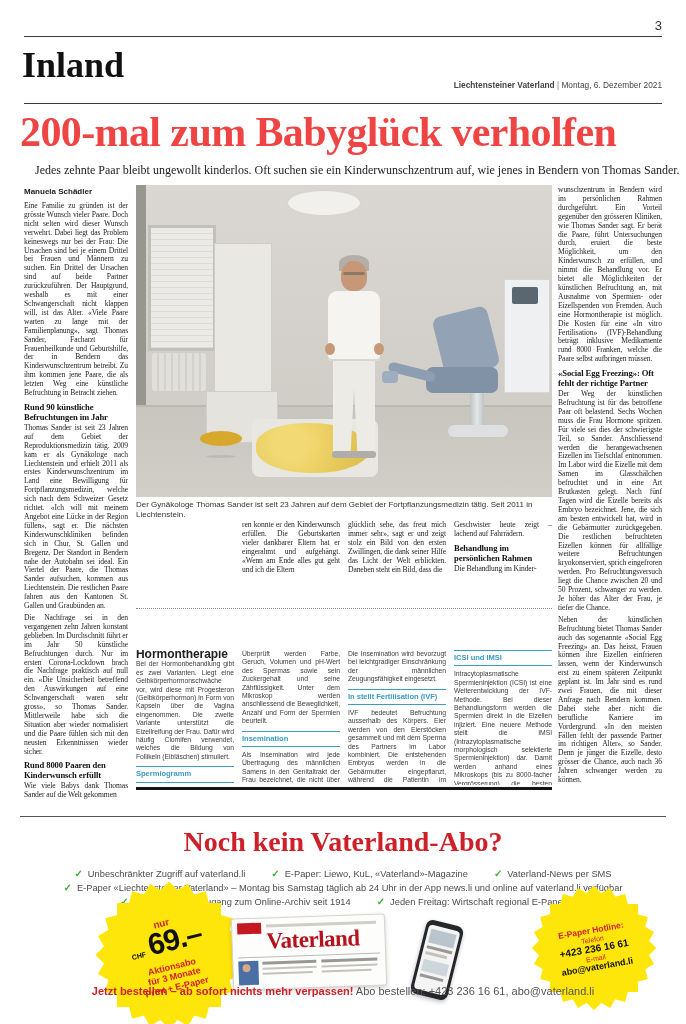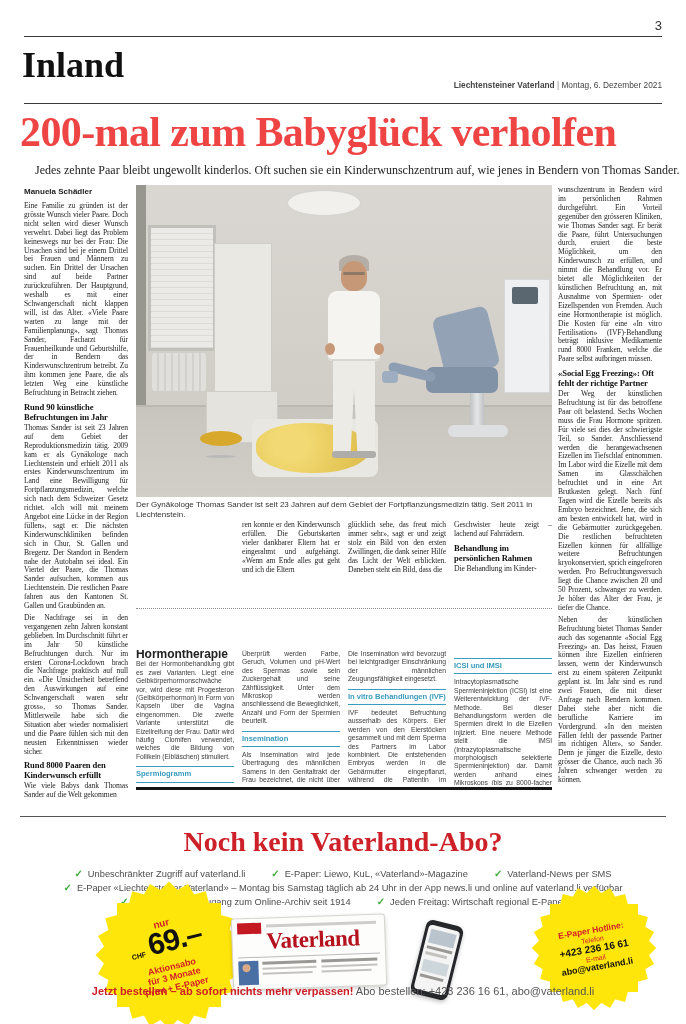"ICSI und IMSI" div.ihead-blue { margin-top: 8px -> 0 }
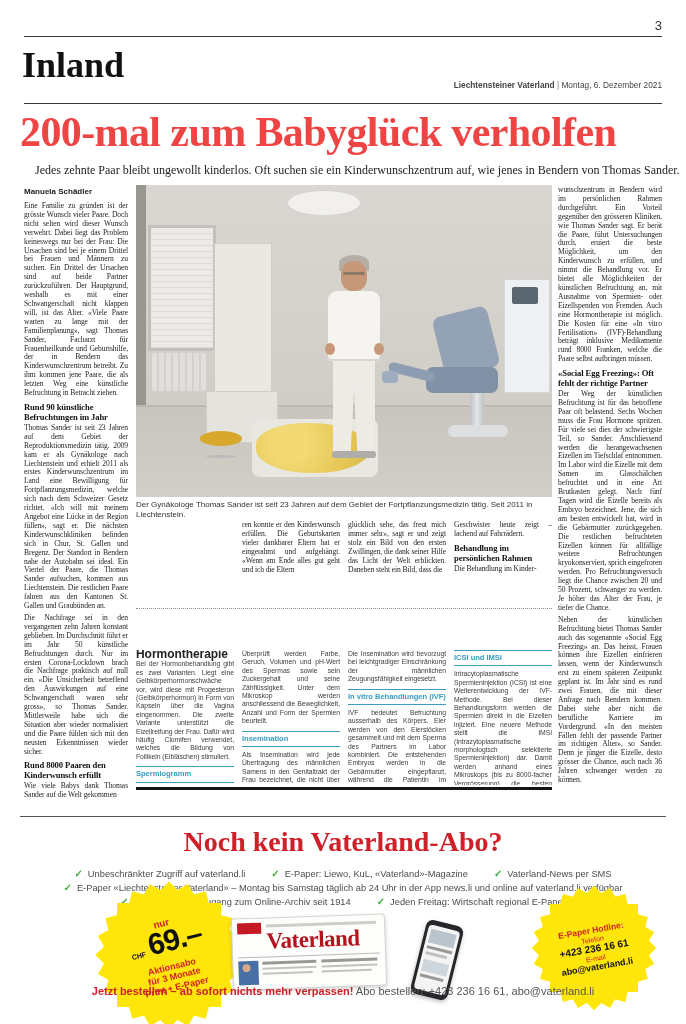"In vitro Behandlungen (IVF)" div.ihead-blue { text: vitro Behandlungen -> stellt Fertilisation }
